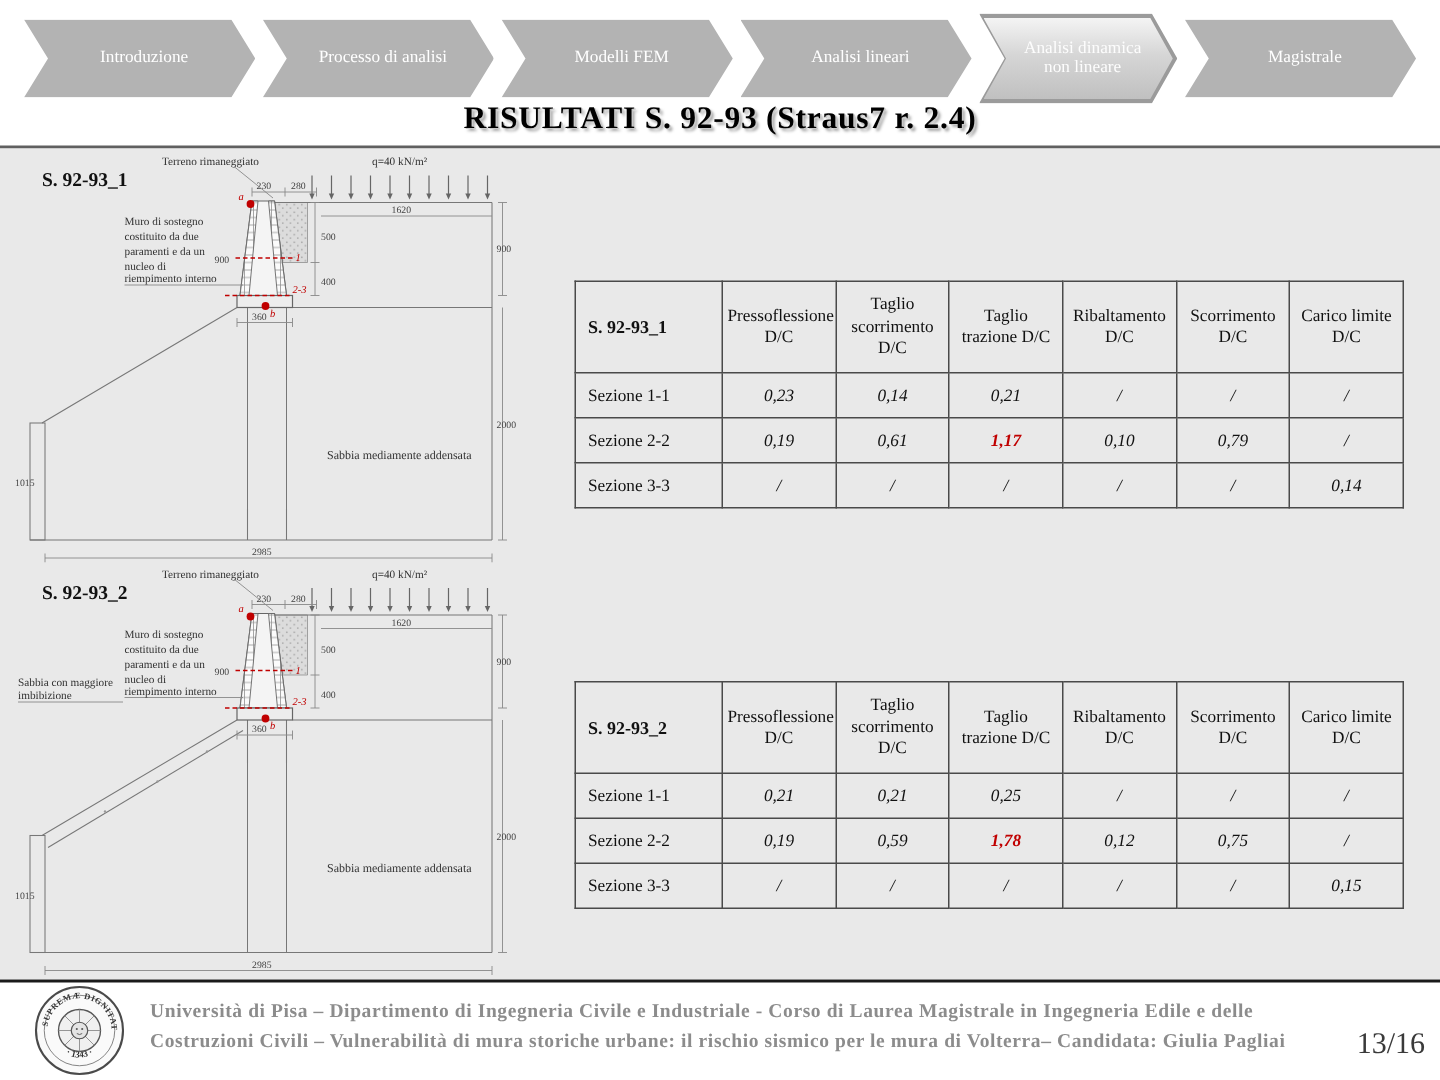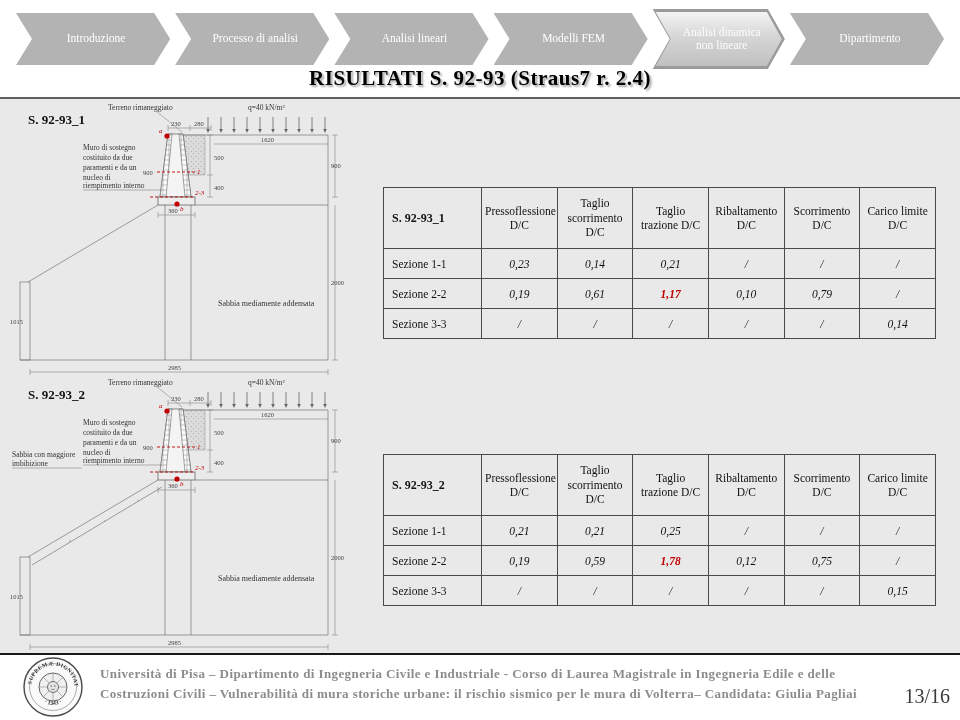"Analisi lineari" div.arrow { order: before "Modelli FEM" -> after "Modelli FEM" }
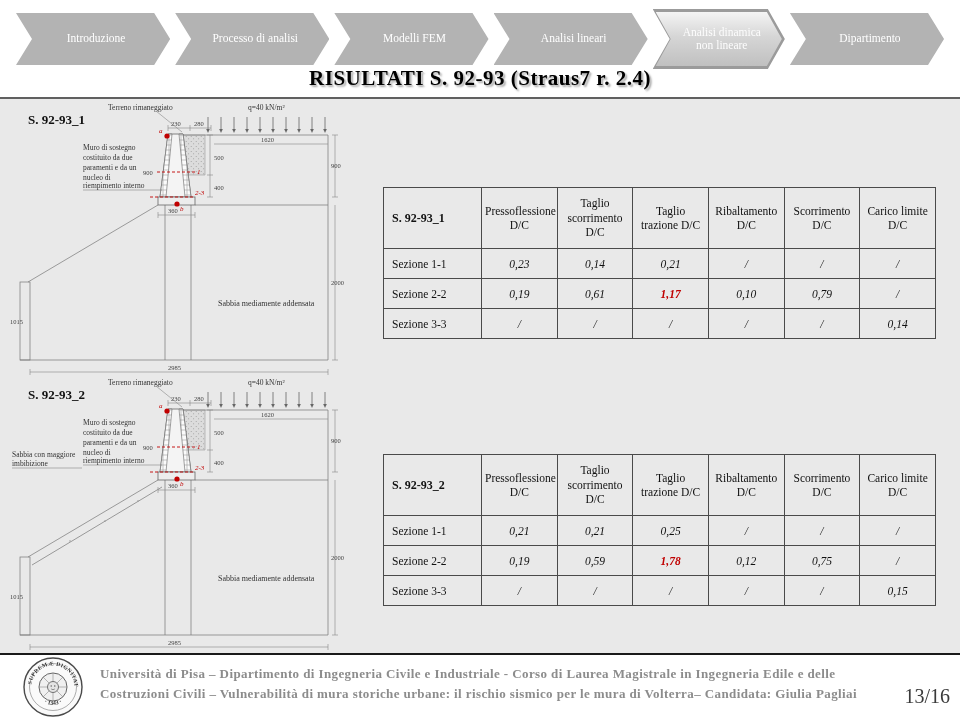"Dipartimento" span { text: Dipartimento -> Magistrale }
